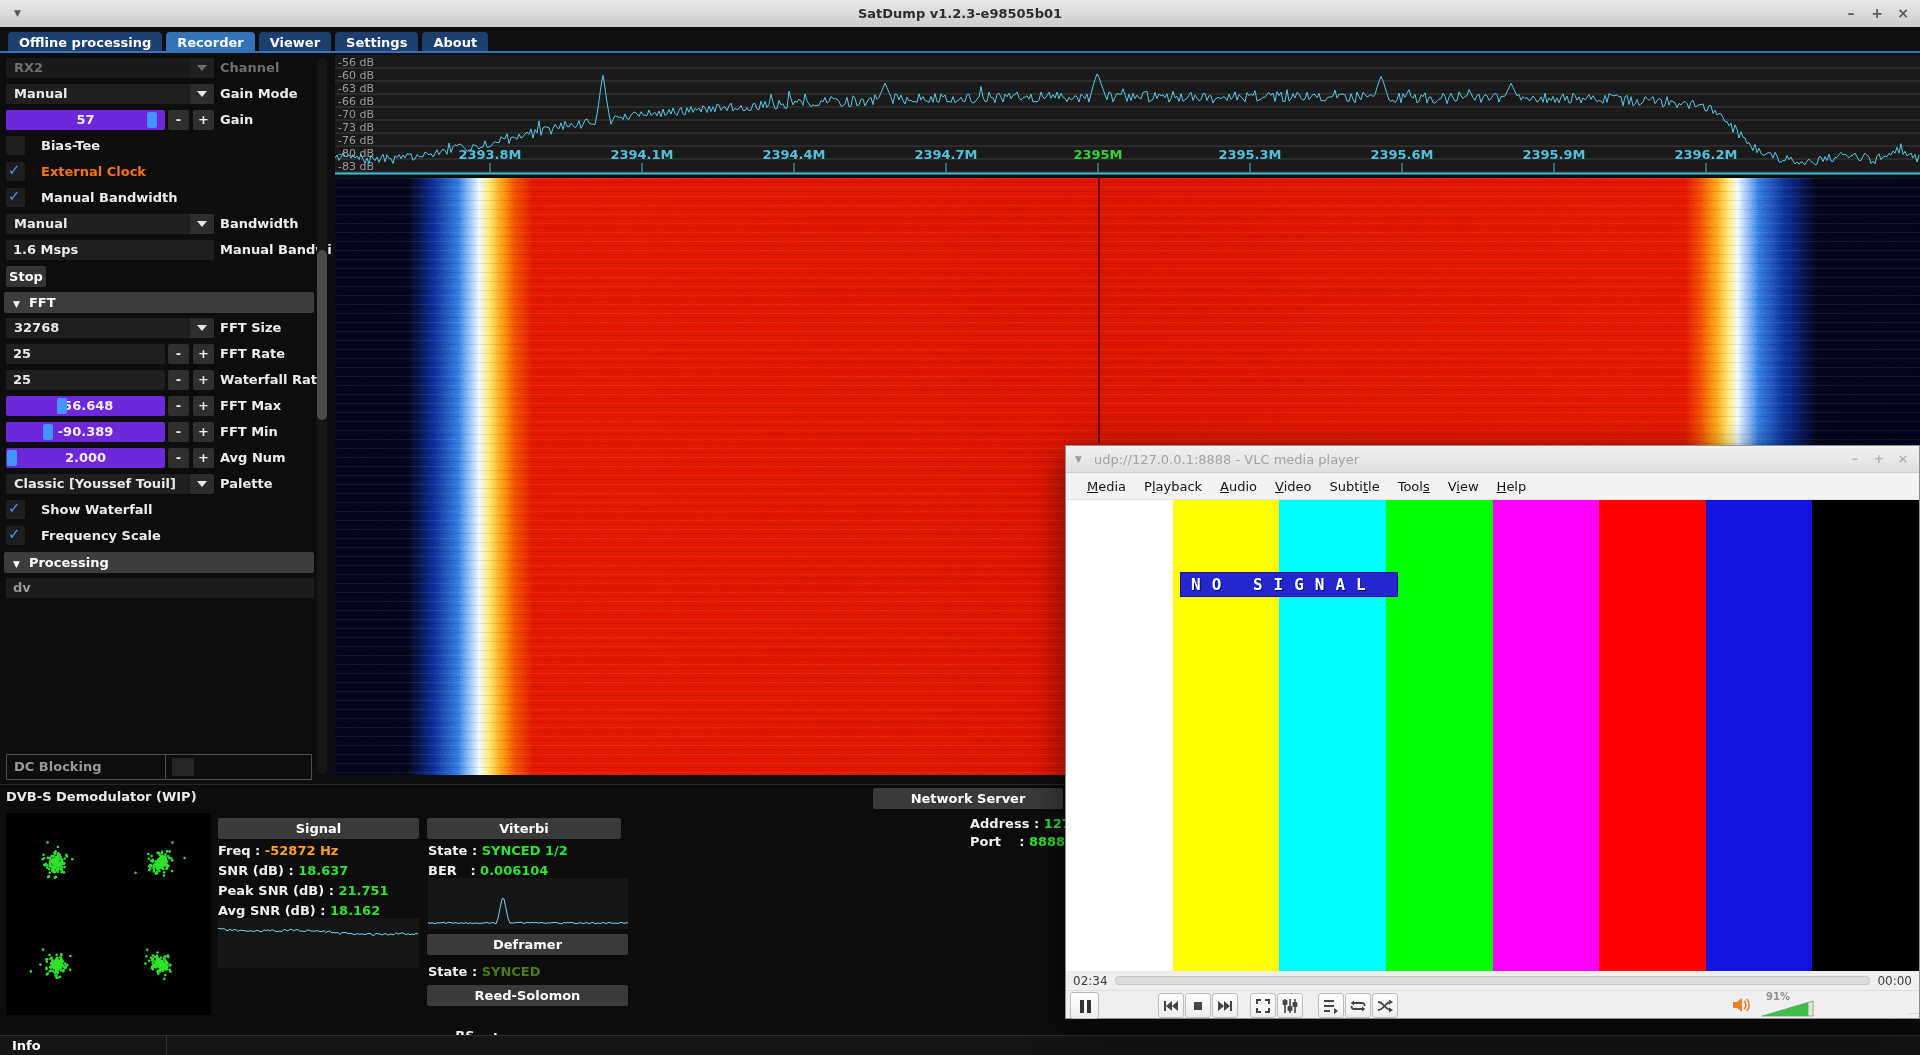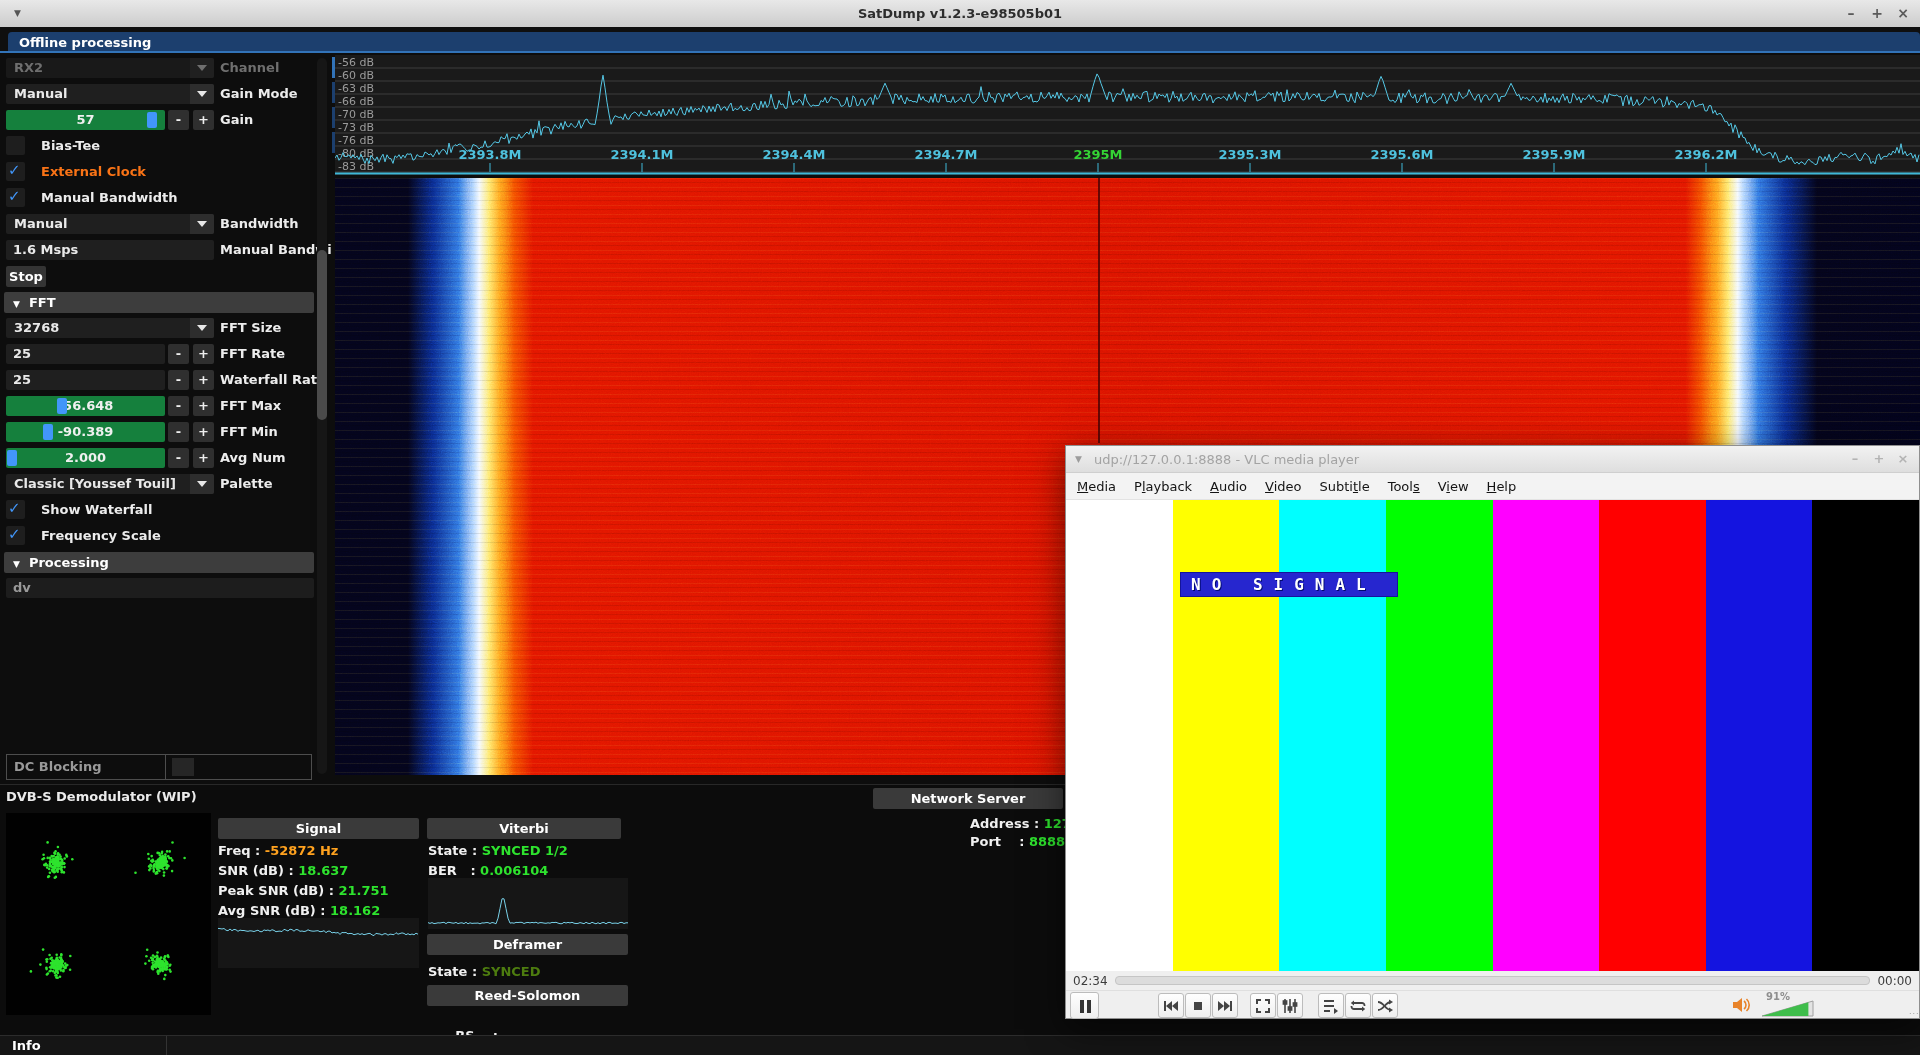"Offline processing" .tabbar { flex-direction: column -> none }
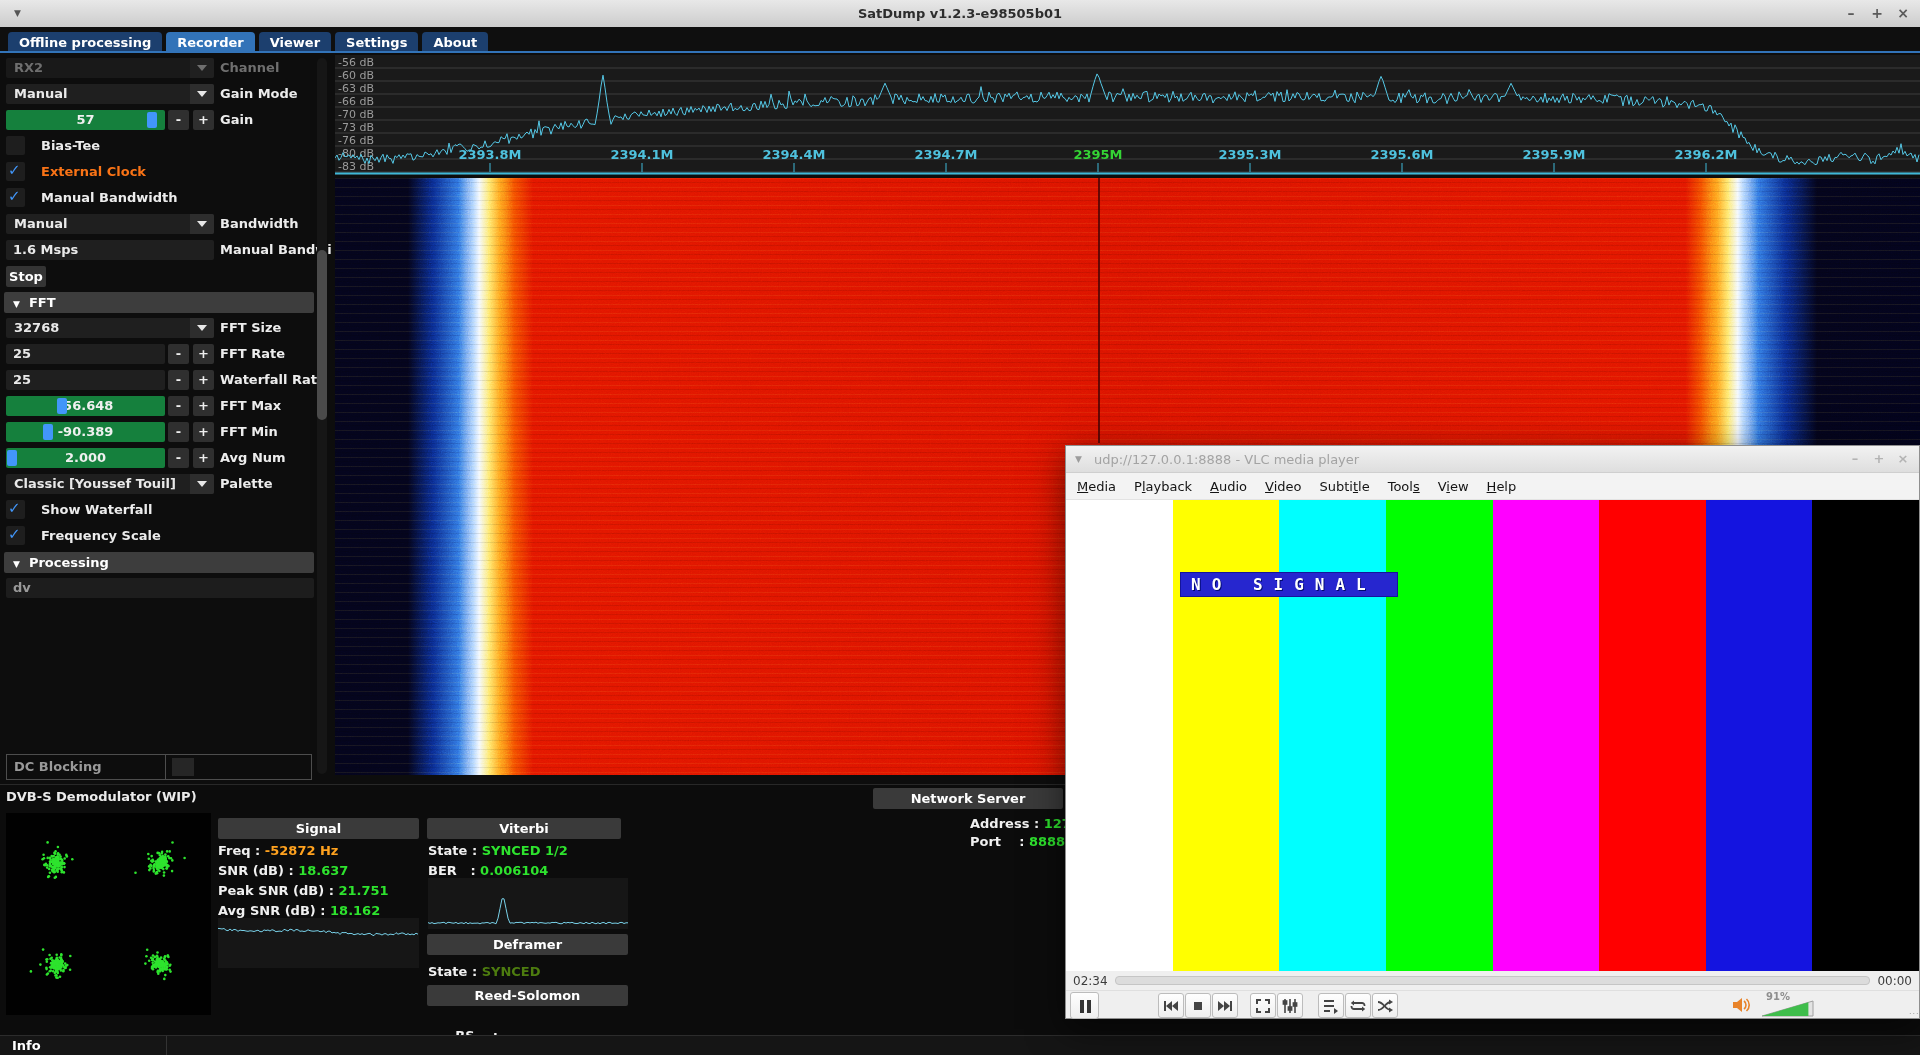"57" .slider { background: #15803d -> #6d28d9 }
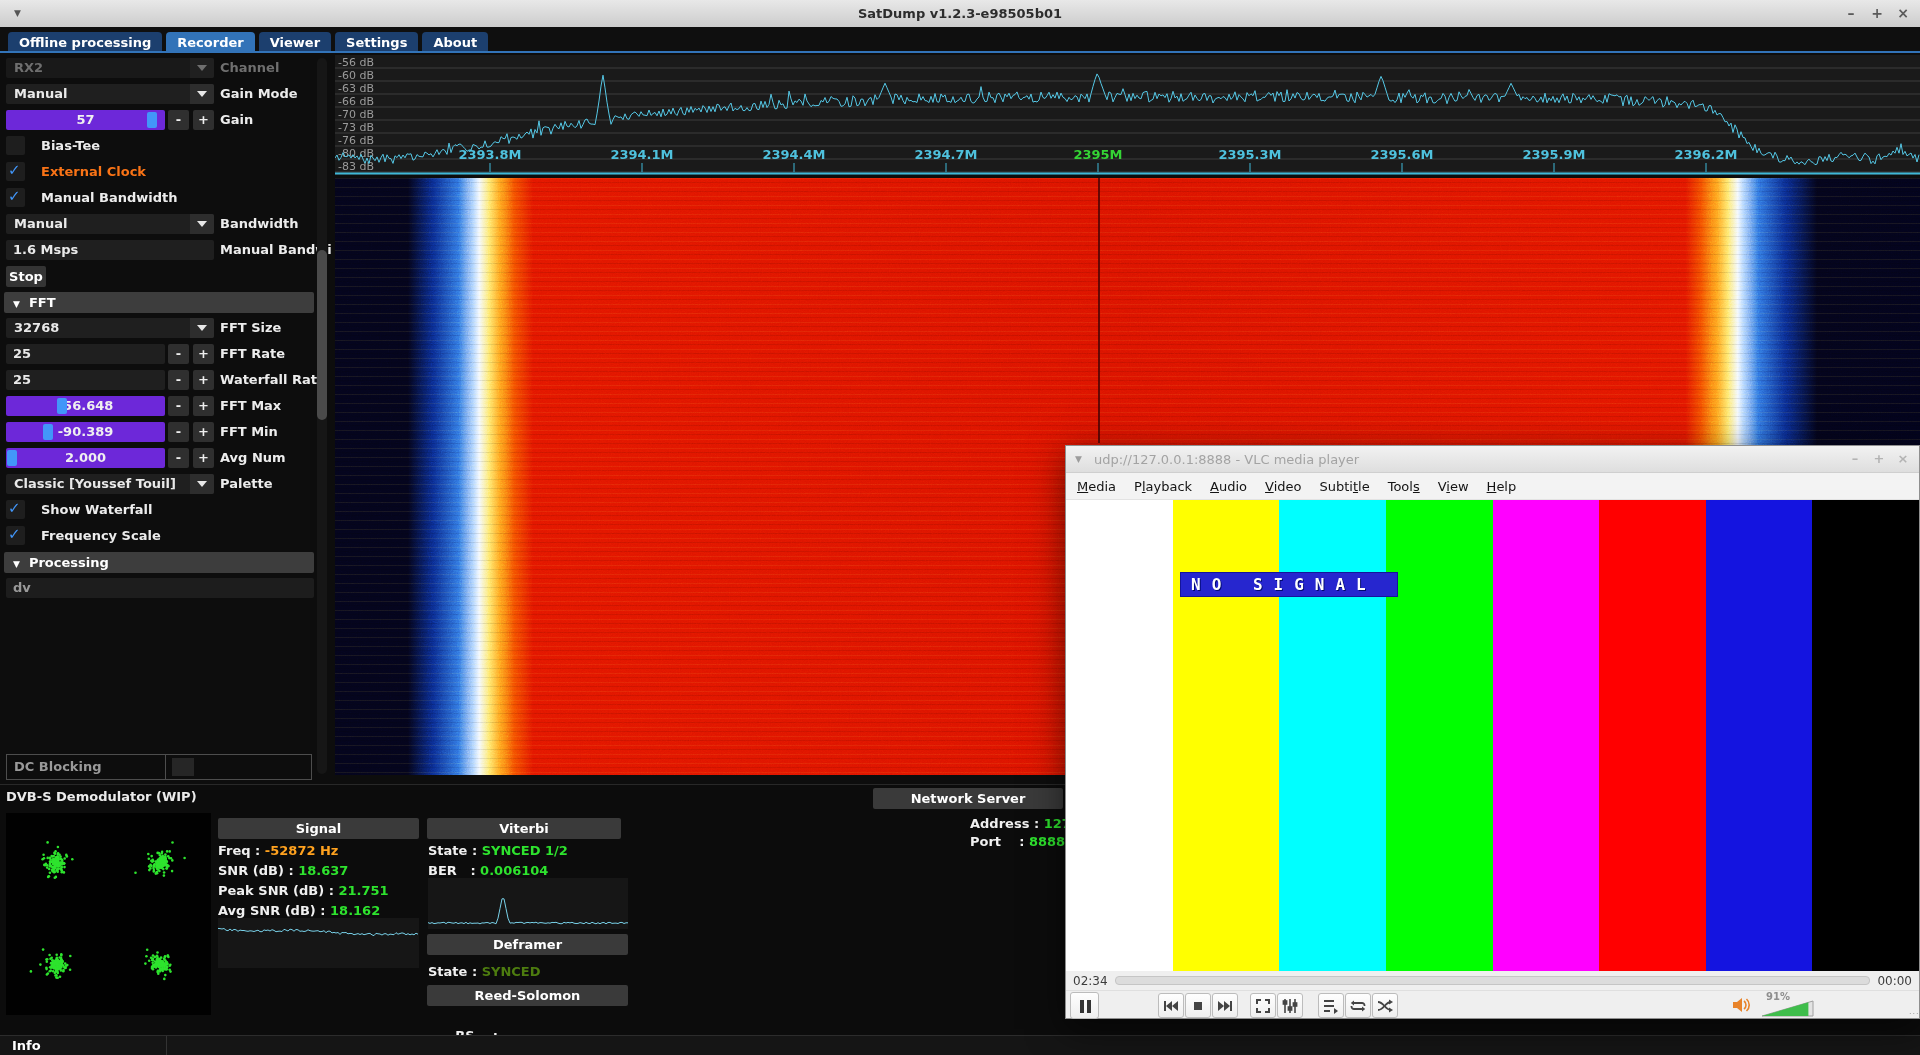"Media" .vmenu { padding-left: 2px -> 12px }
